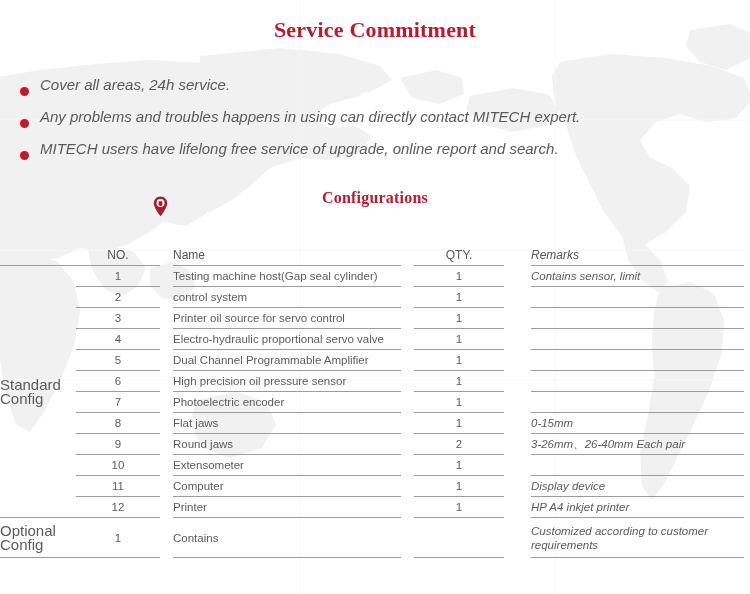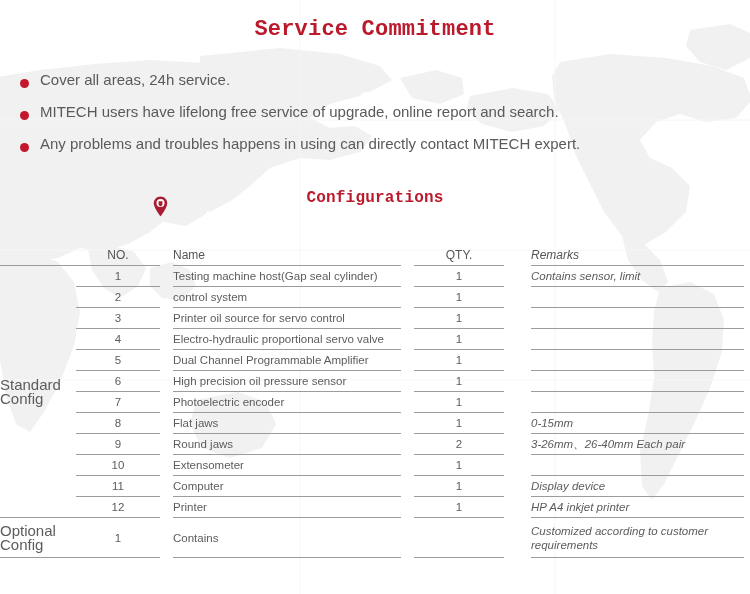"Service Commitment" .section-title { font-family: Liberation Mono, monospace -> Liberation Serif, serif }
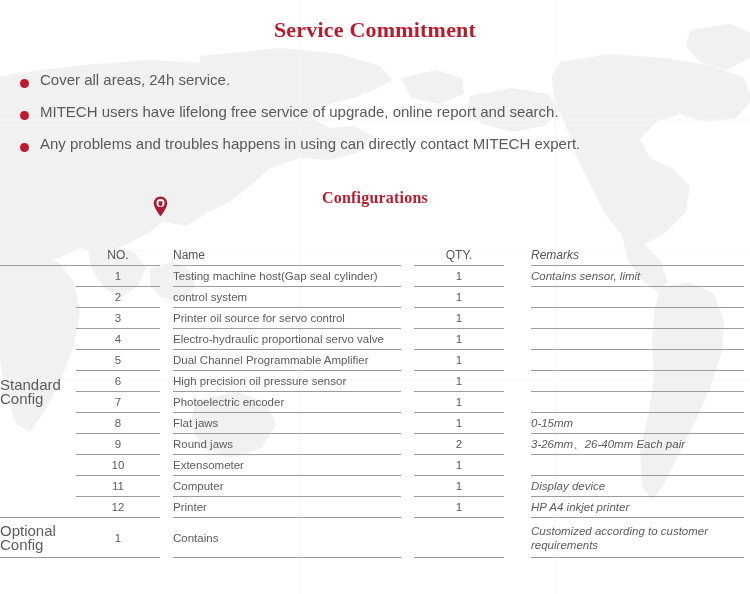"Cover all areas, 24h service." .bullet-row { align-items: center -> flex-end; font-style: none -> italic }
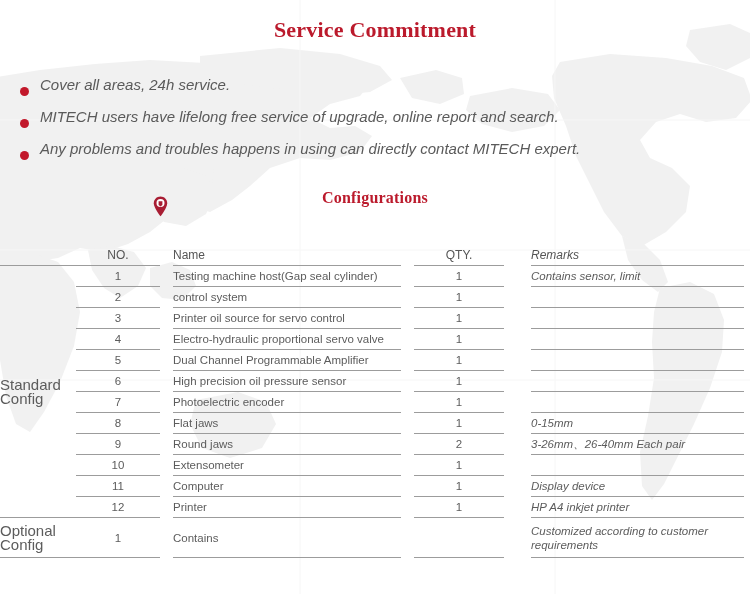"MITECH users have lifelong free" div.bullet-row { order: before "Any problems and troubles happens" -> after "Any problems and troubles happens" }
